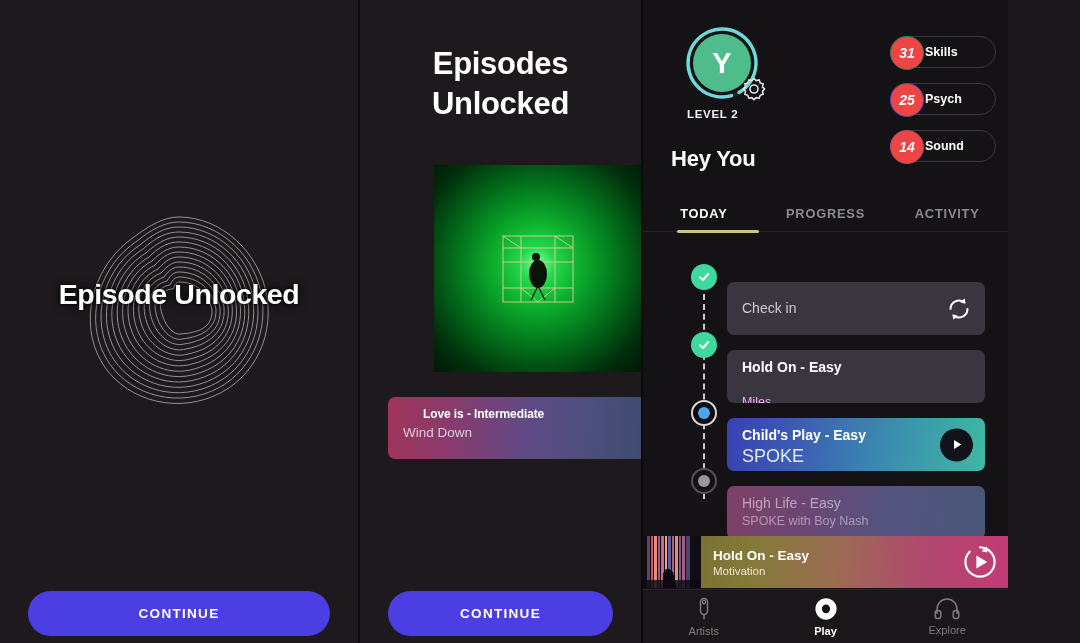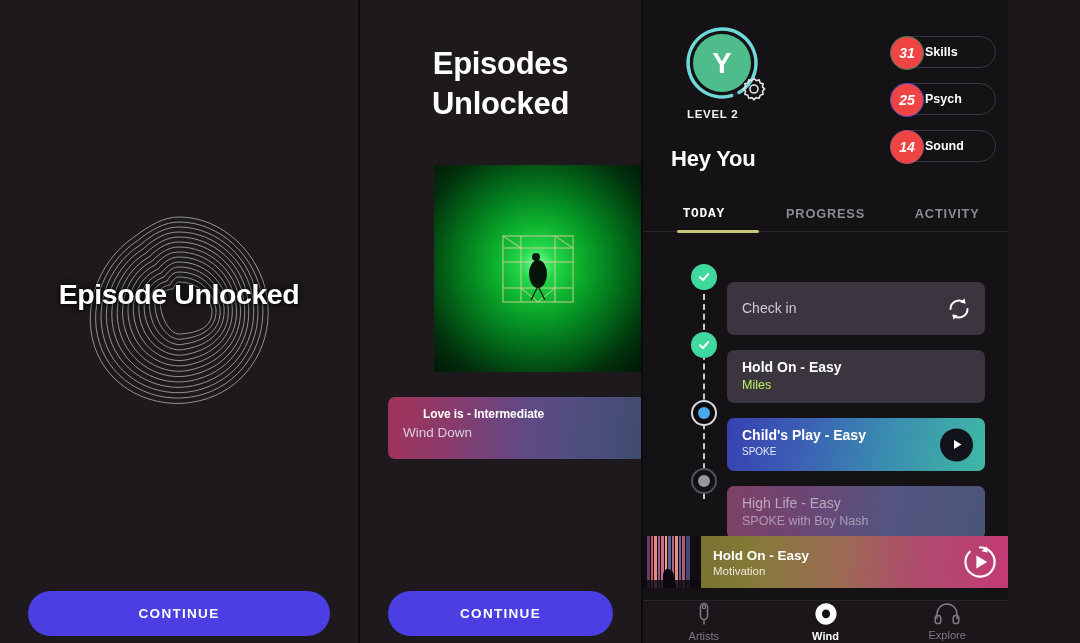"TODAY" .tab.active { font-family: Liberation Mono, monospace -> none }
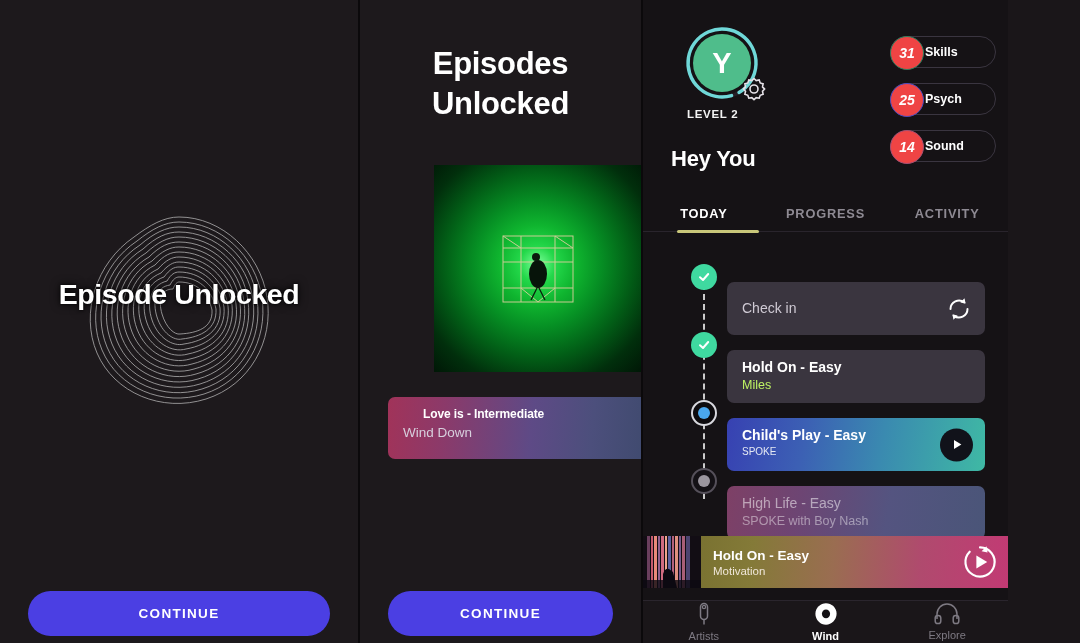"Miles" .task-card.done .tt2 { color: #bef264 -> #f0abfc; margin-top: 3px -> 20px }
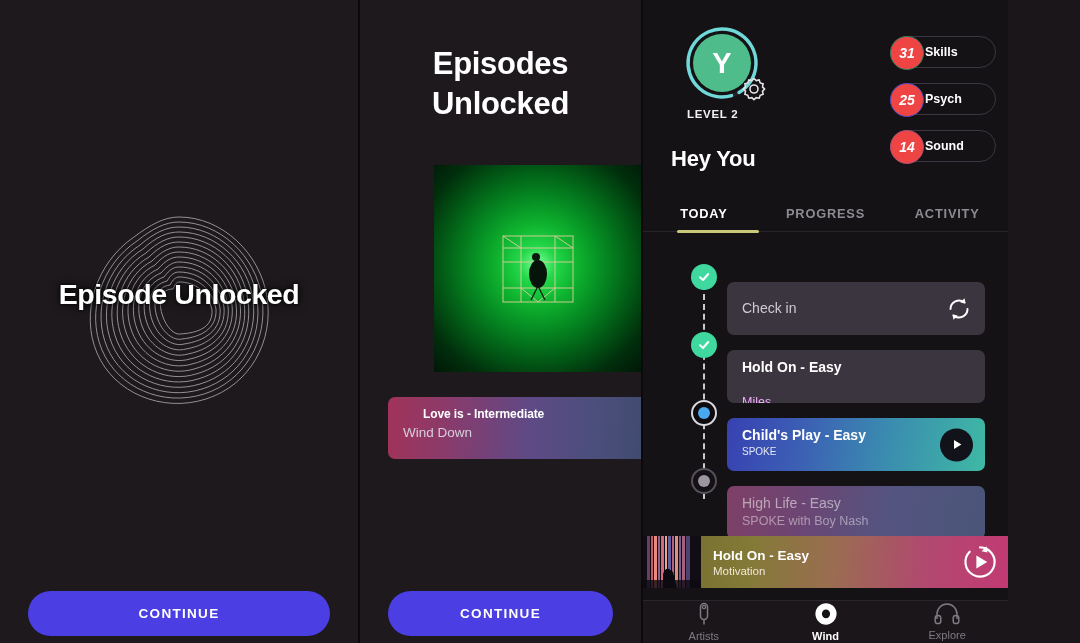"SPOKE" .task-card.active .tt2 { font-size: 10px -> 18px }
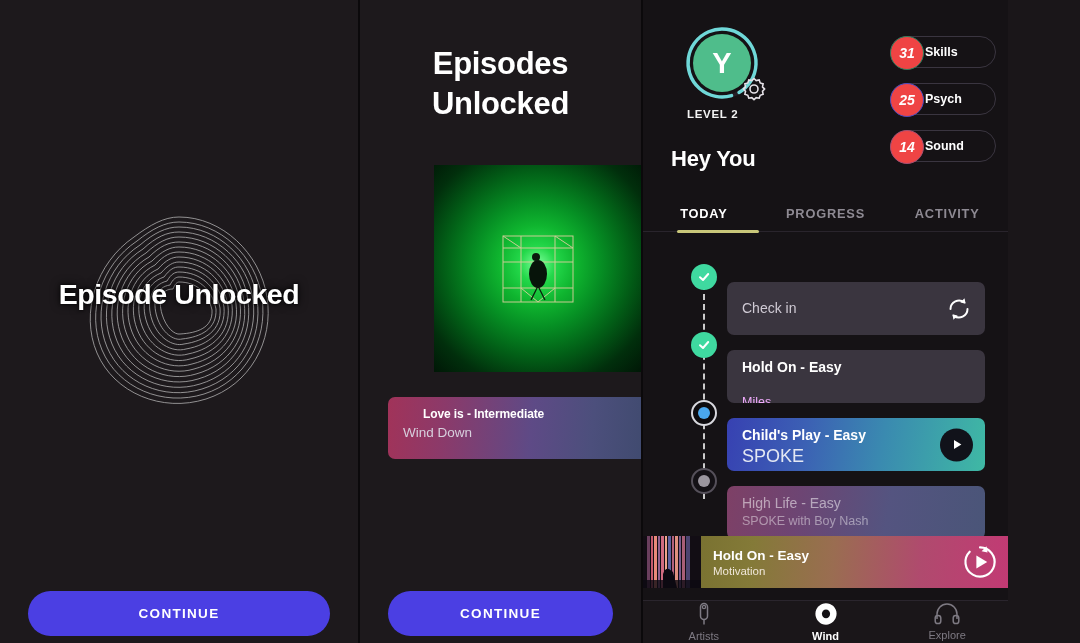"Artists" .bottom-nav { height: 43px -> 54px }
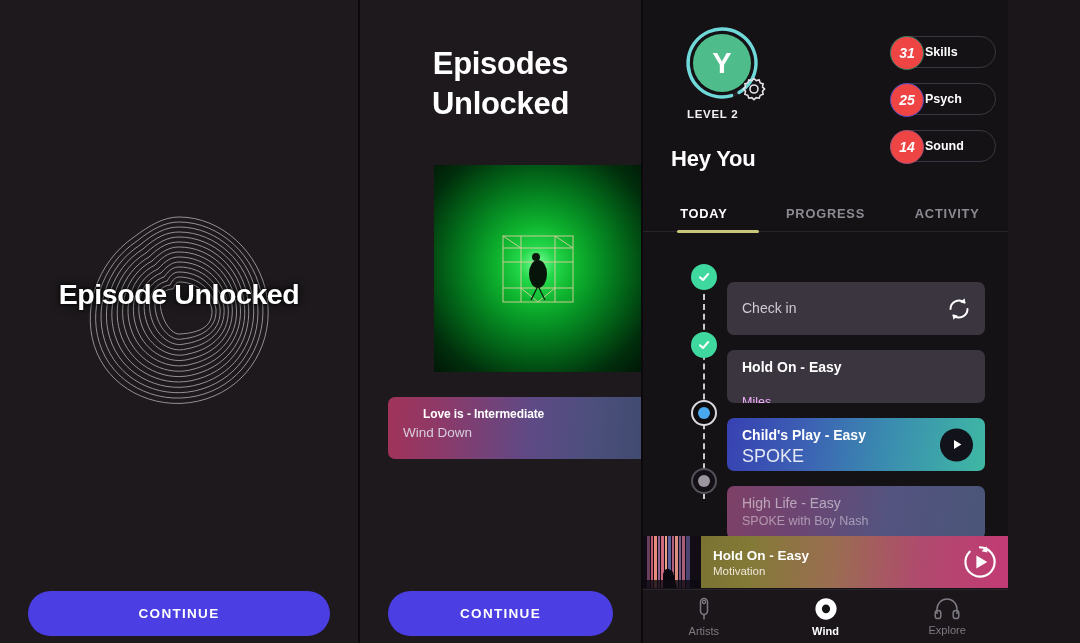"Wind" div.nav-label { text: Wind -> Play }
